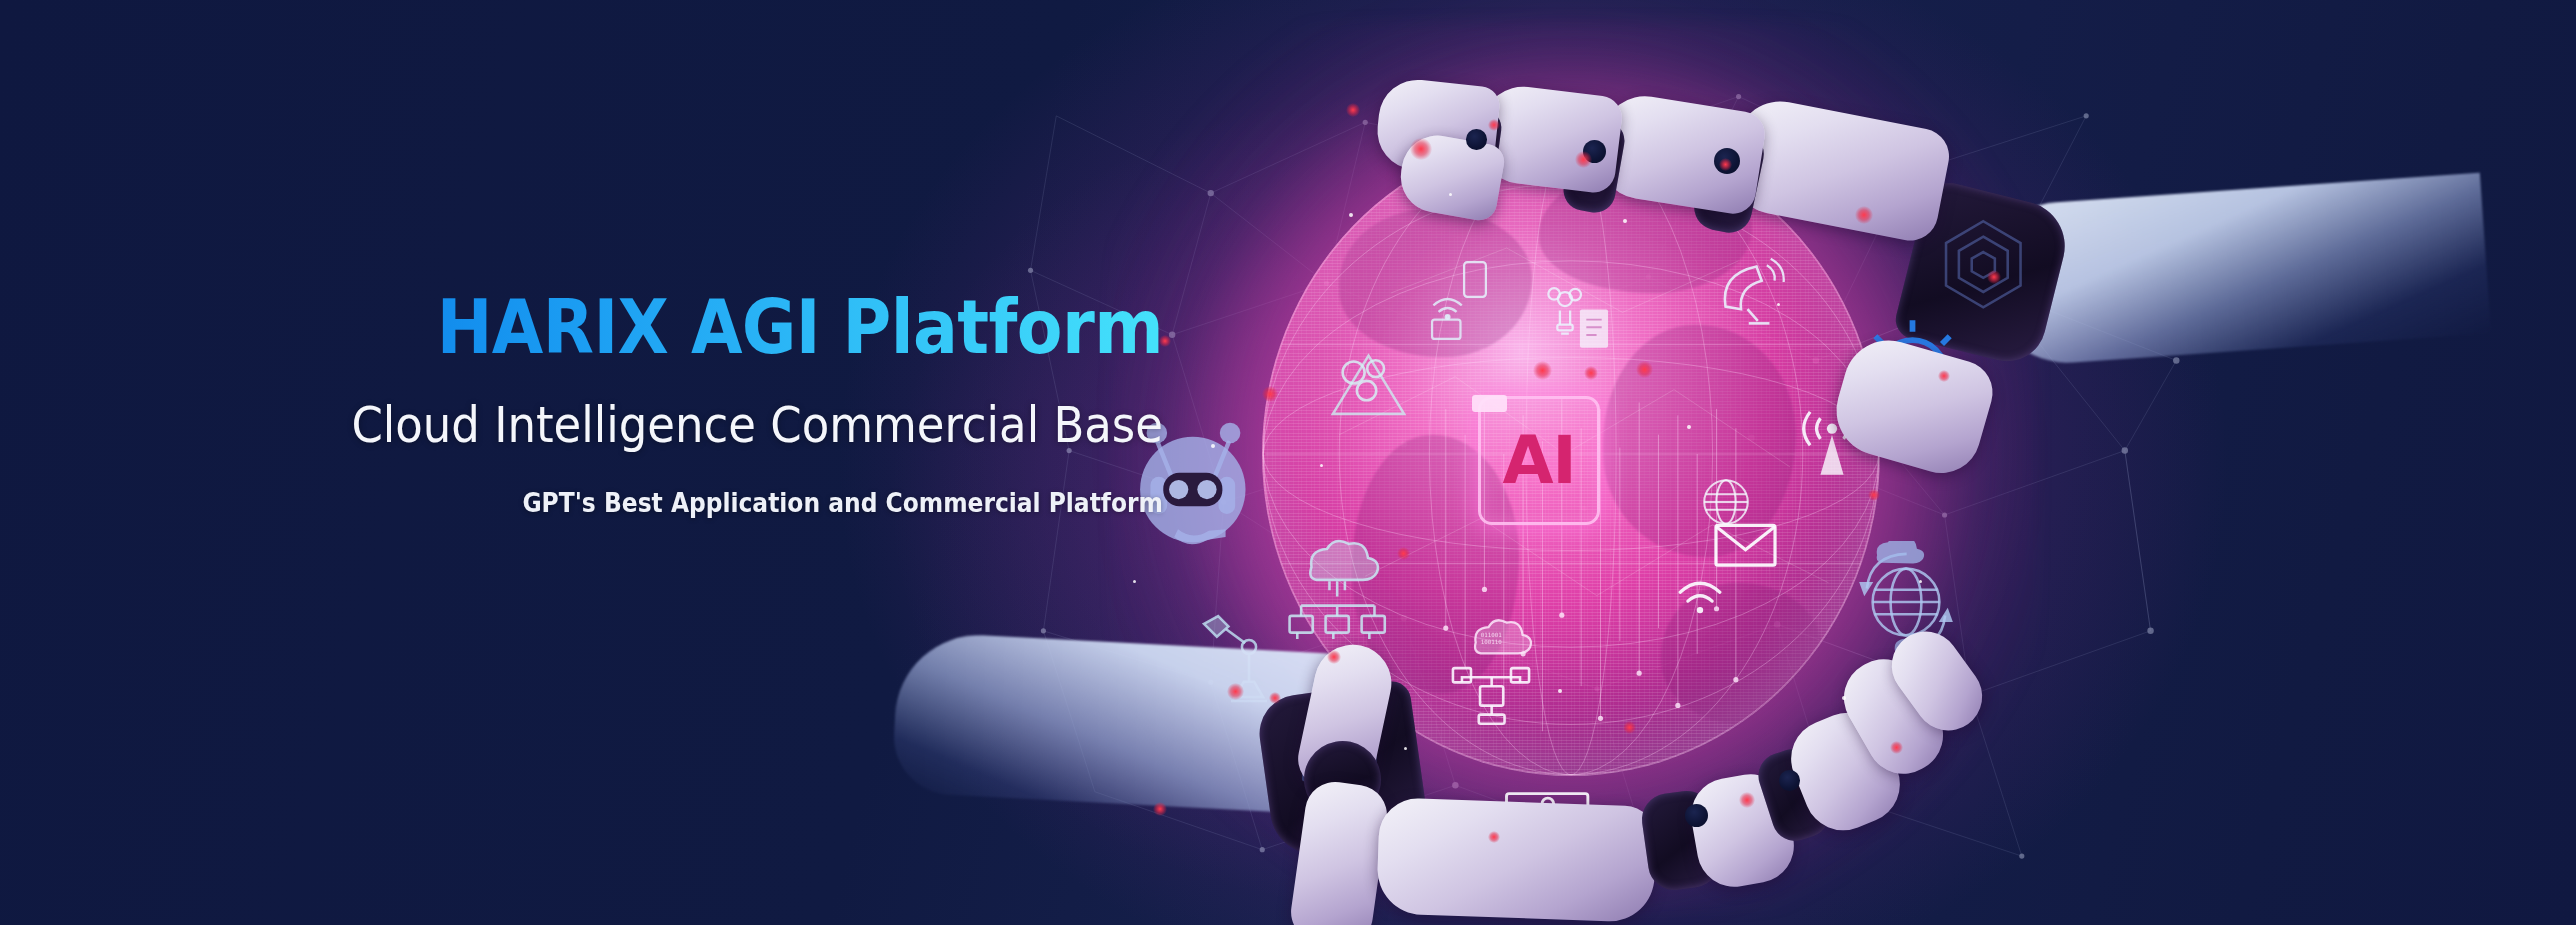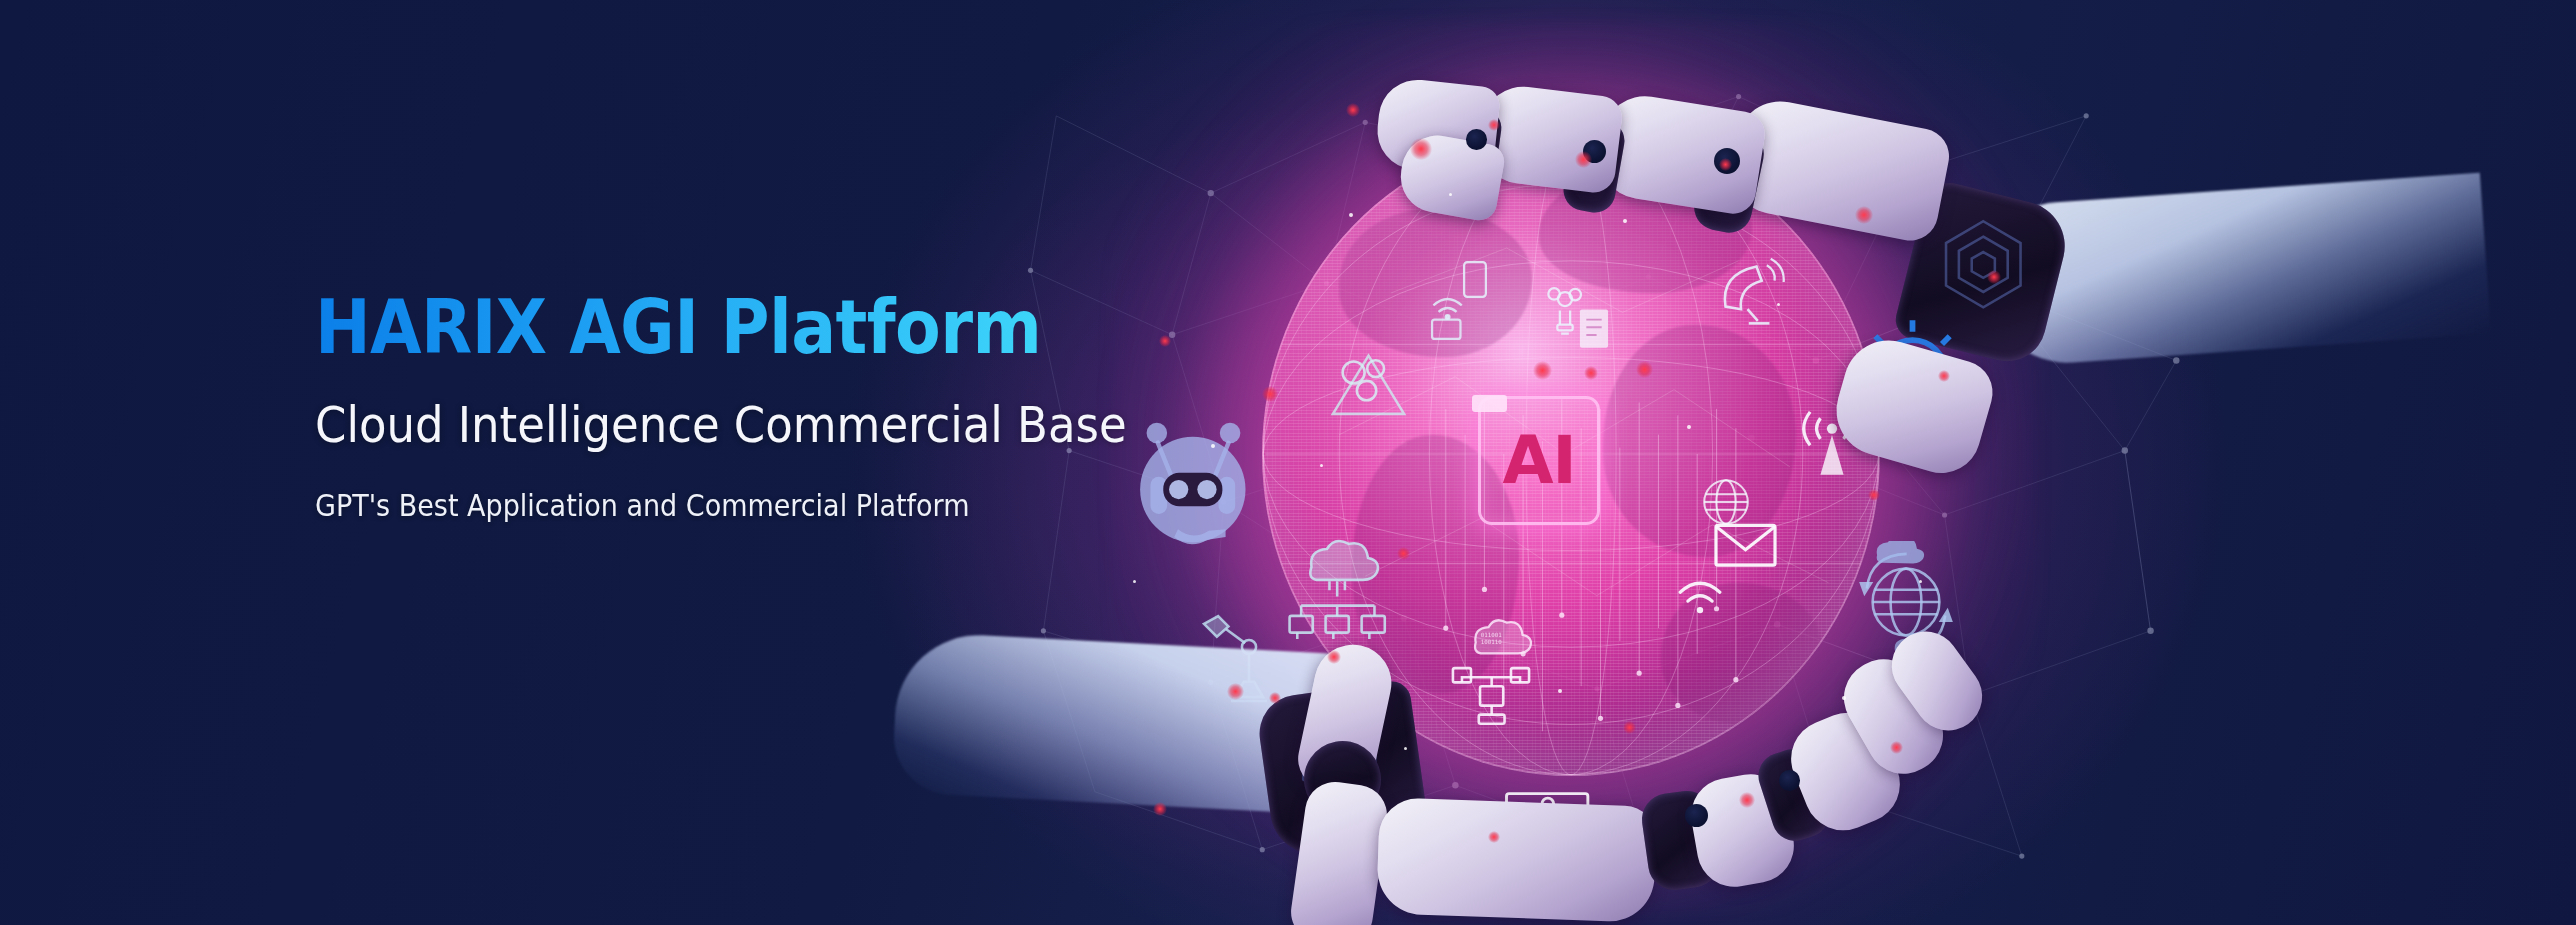"HARIX AGI Platform" .copy { left: 315px -> 326px; text-align: none -> right }
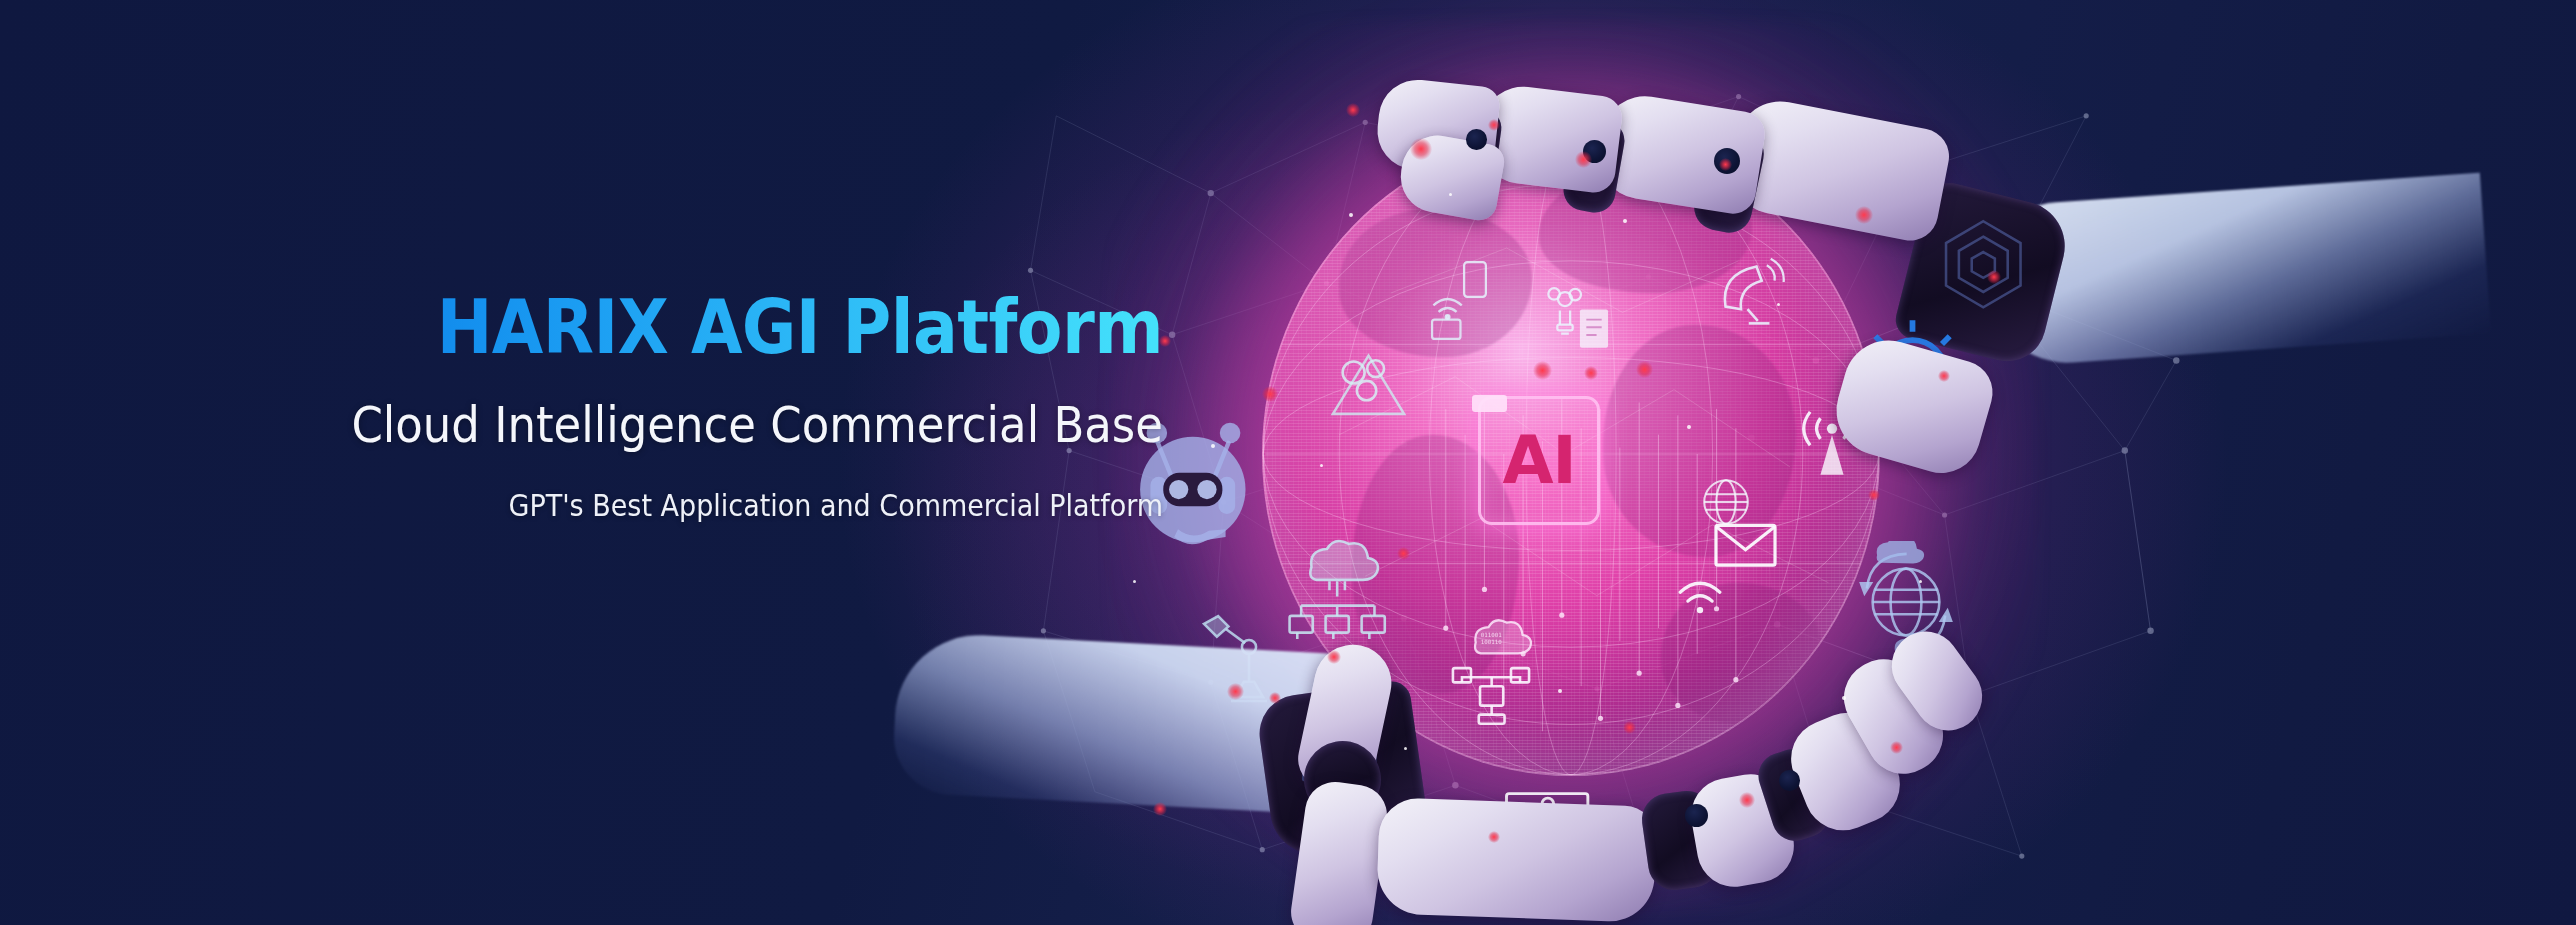"GPT's Best Application and Commercial" .tagline { font-size: 30px -> 26px; font-weight: 400 -> 700 }
